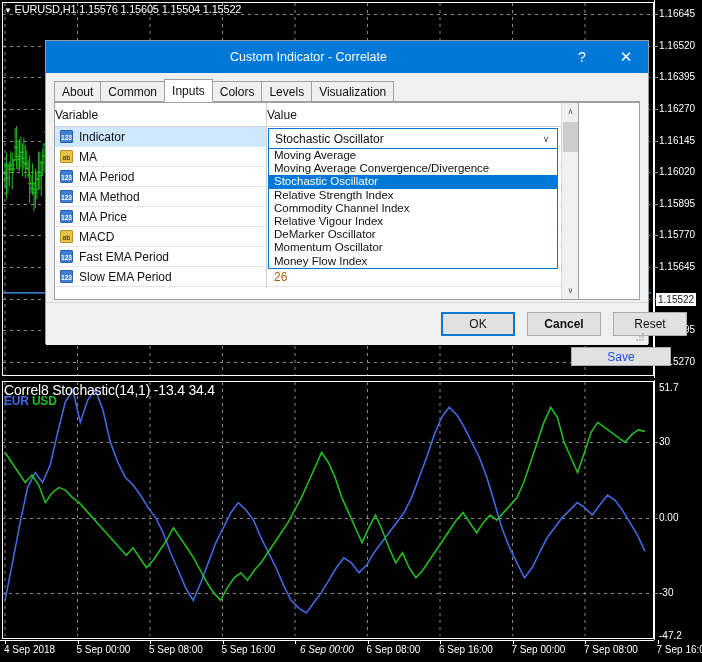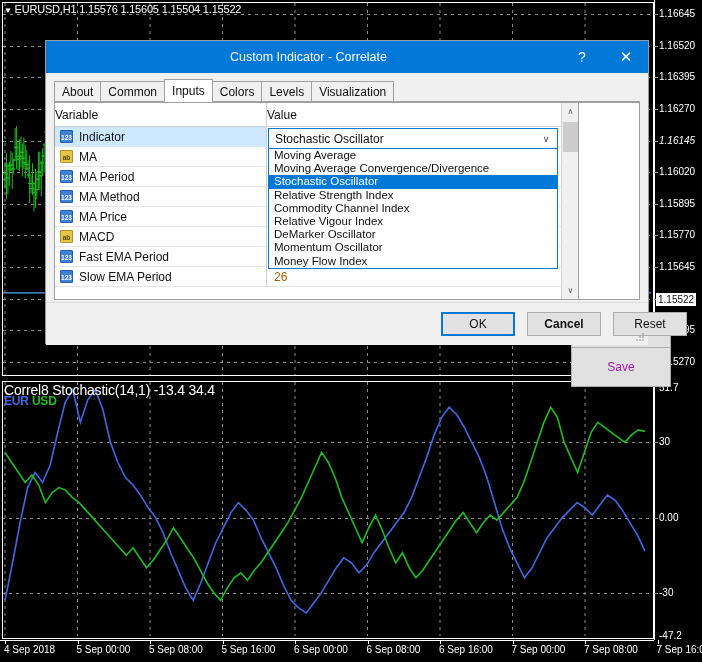"1.16145" div.scale-label { font-style: italic -> none }
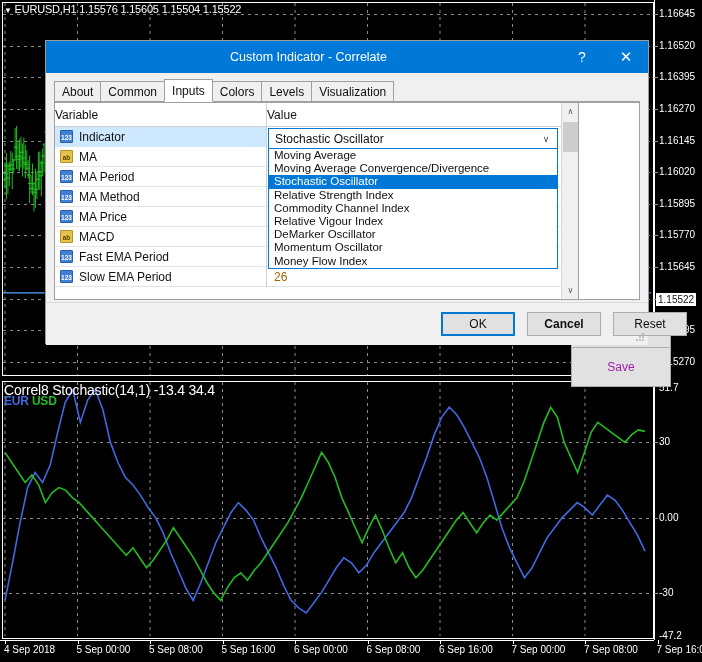"Save" .side-btn { color: #a21caf -> #1d4ed8; height: 40px -> 19px }
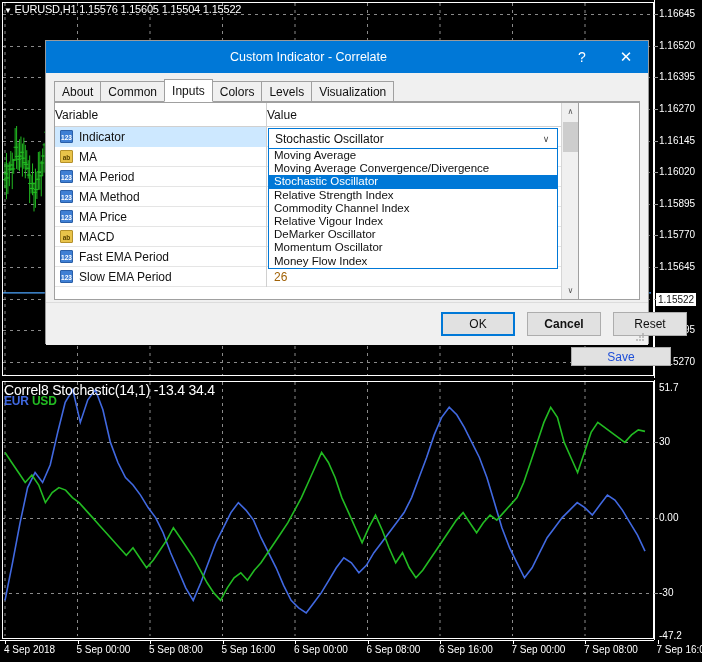"6 Sep 00:00" div.time-label { font-style: none -> italic; left: 294px -> 300px }
